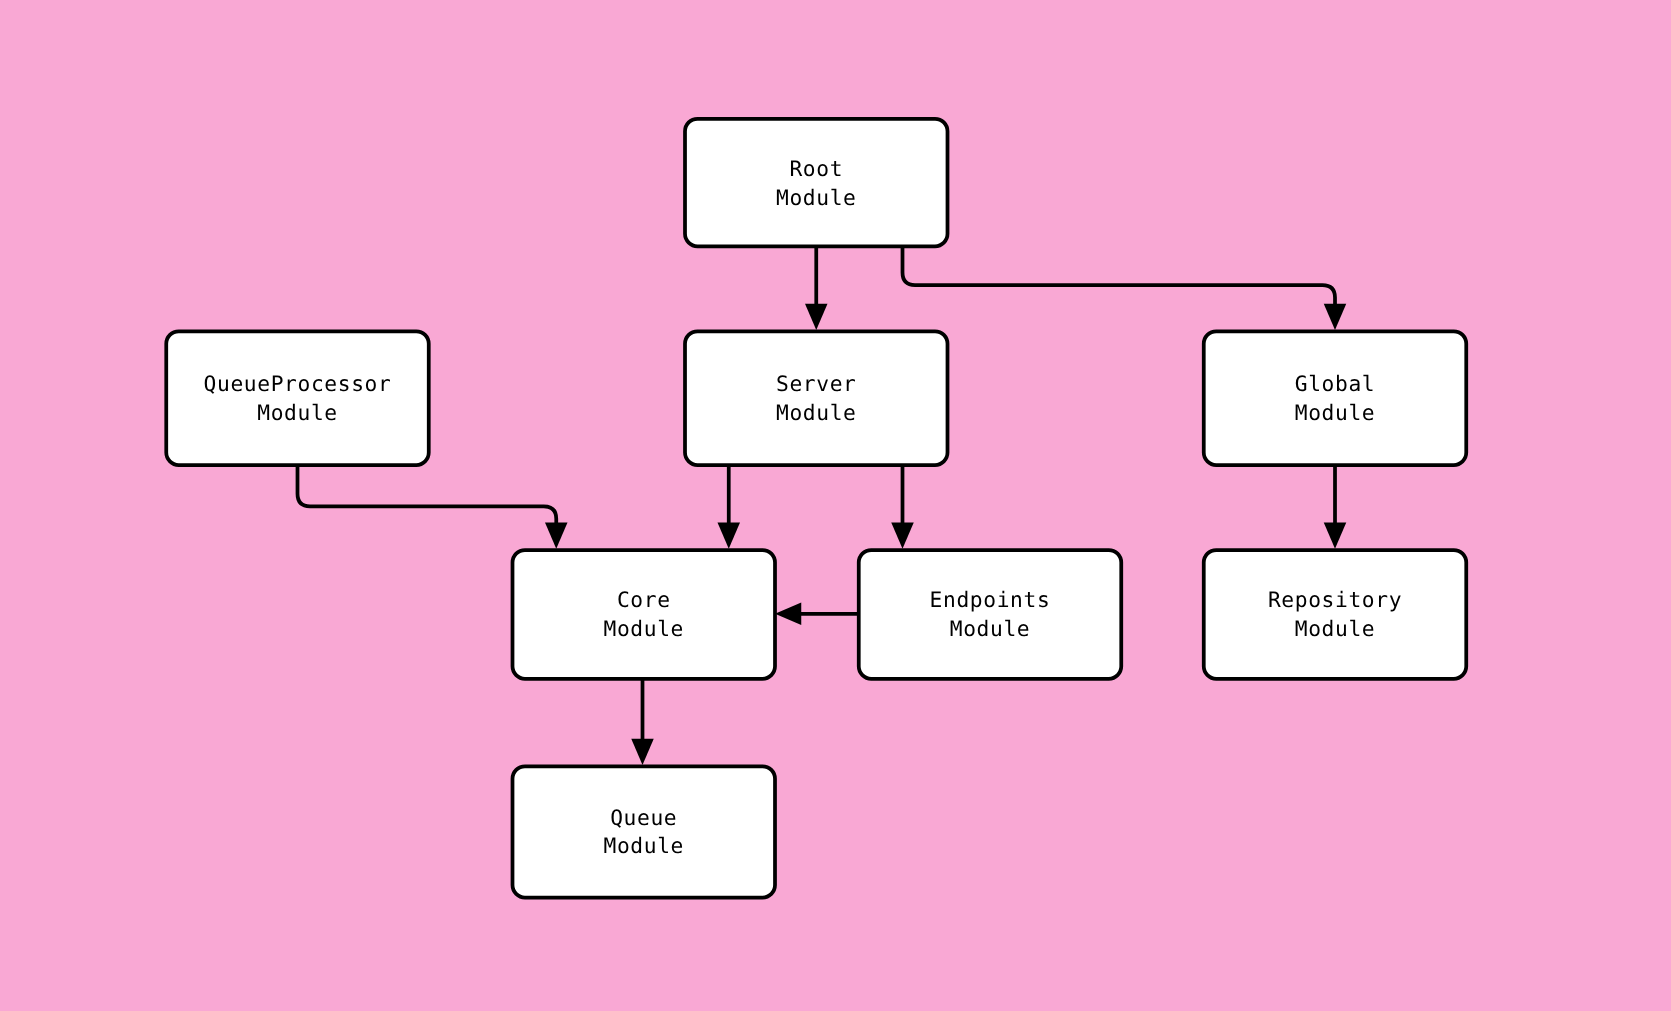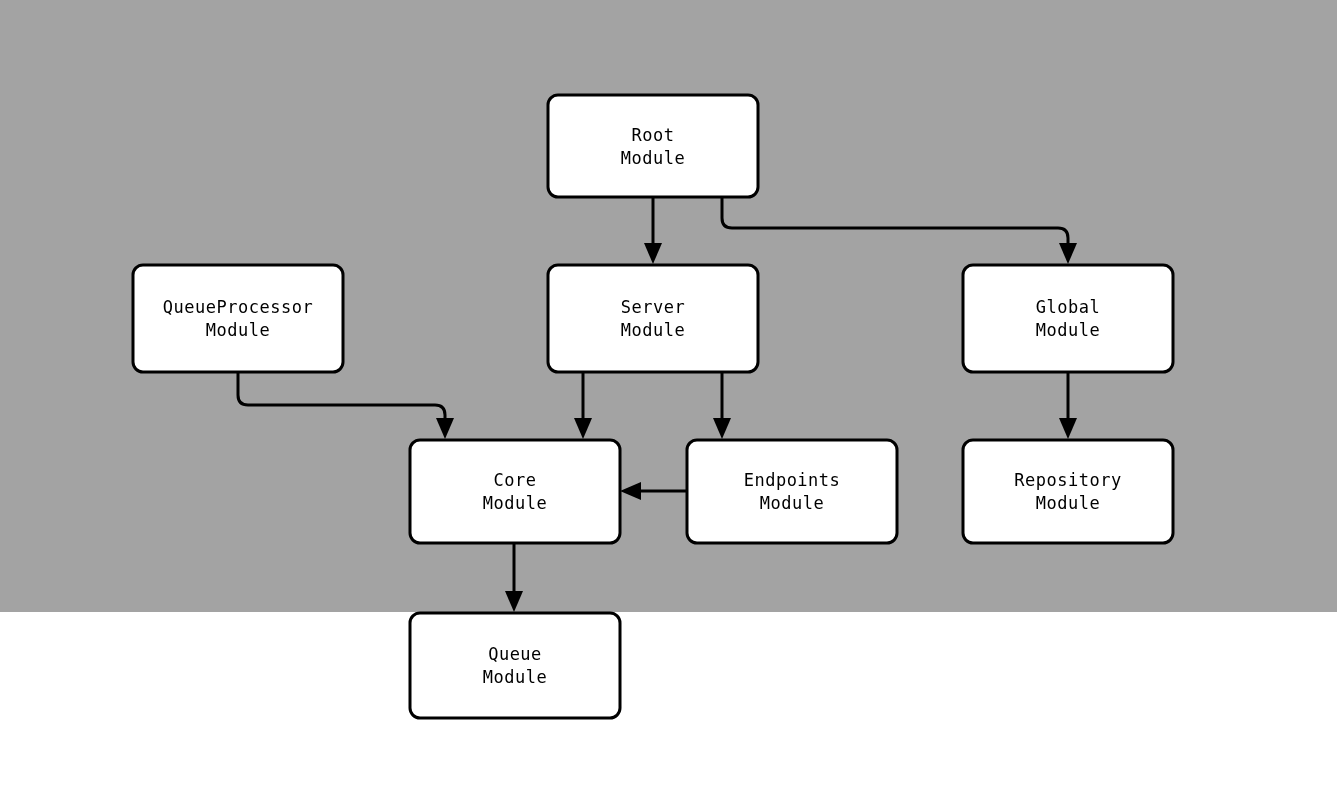"Root" #diagram-root { background: #a3a3a3 -> #f9a8d4; height: 612px -> 809px }
